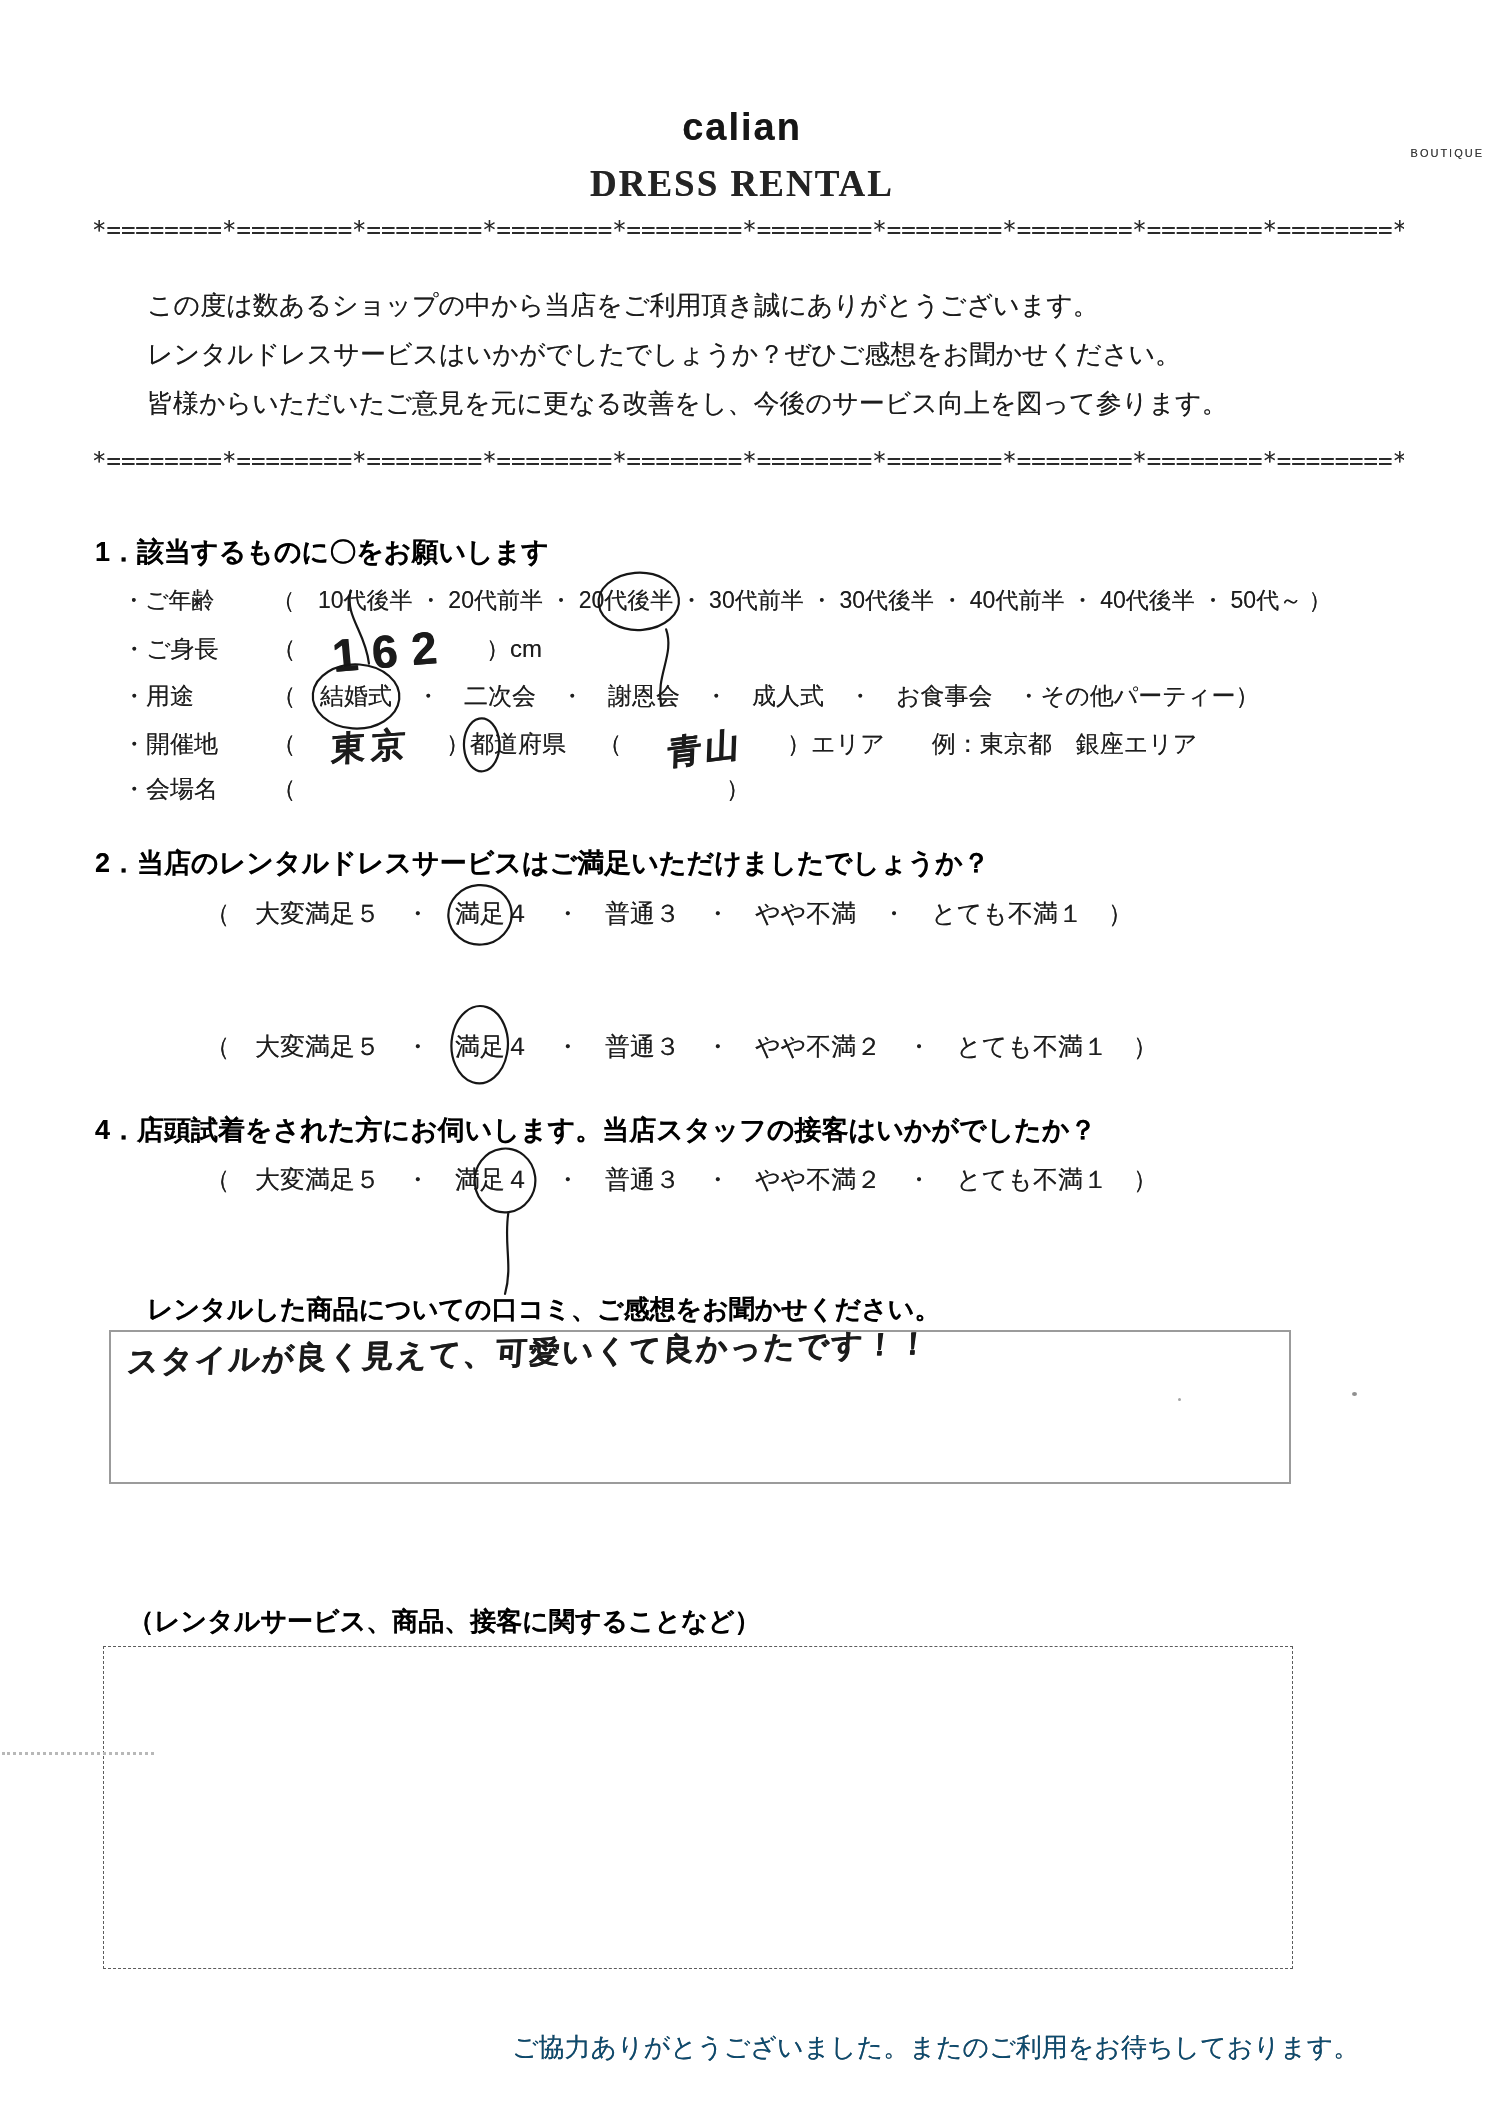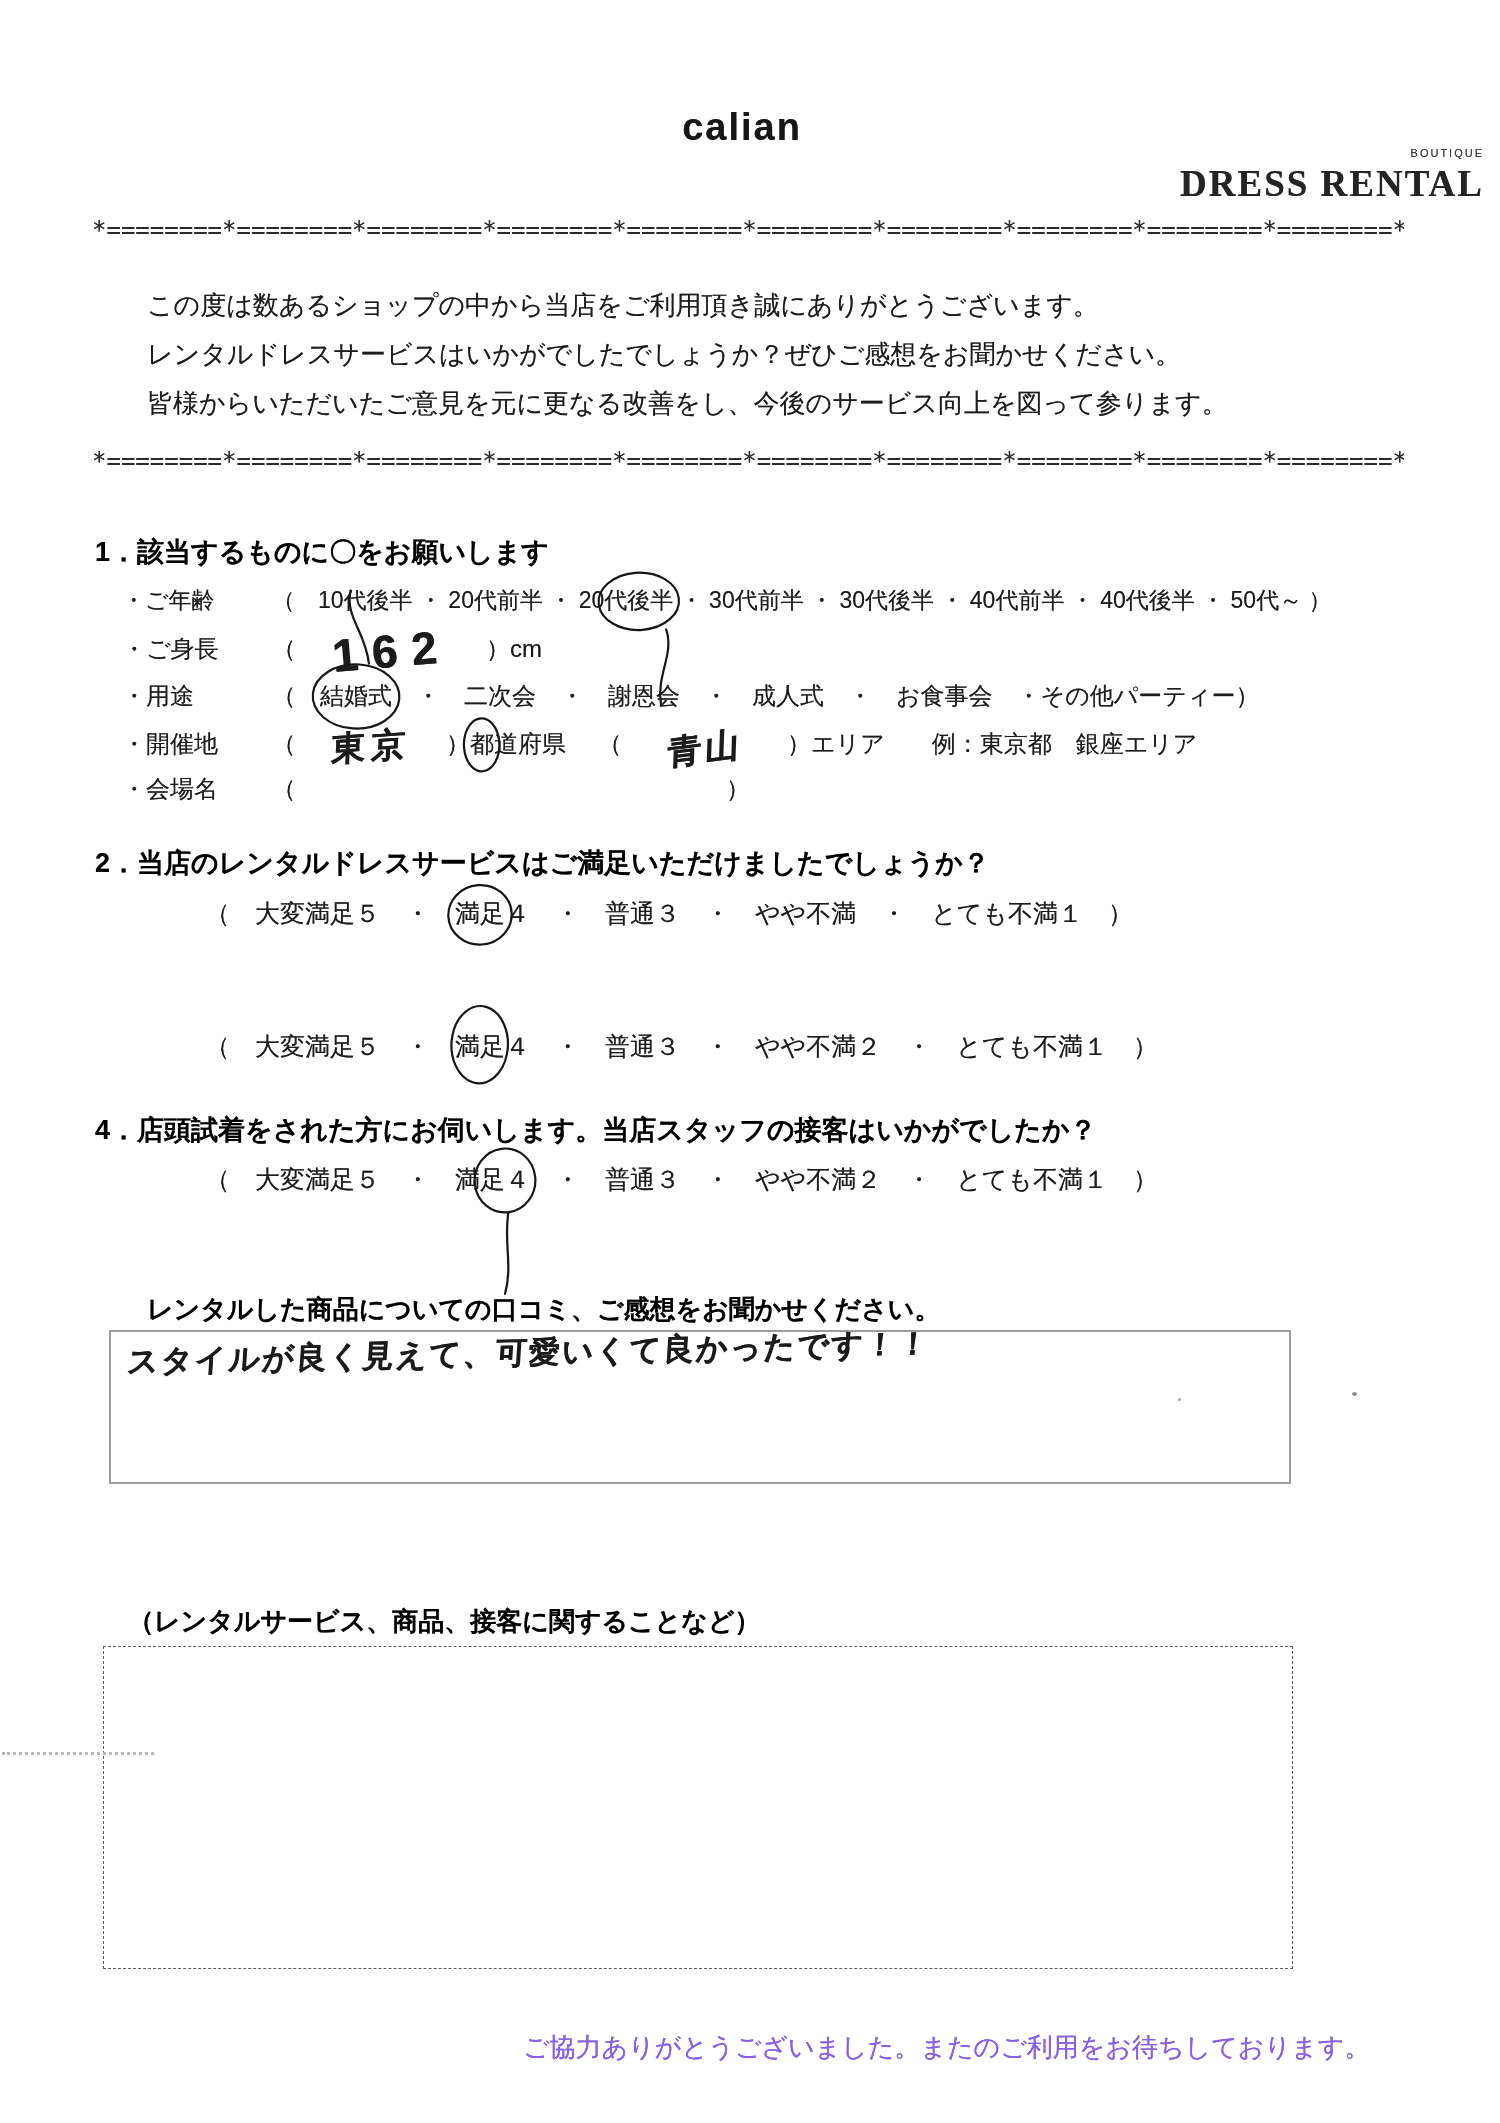"DRESS RENTAL" .title { text-align: right -> center }
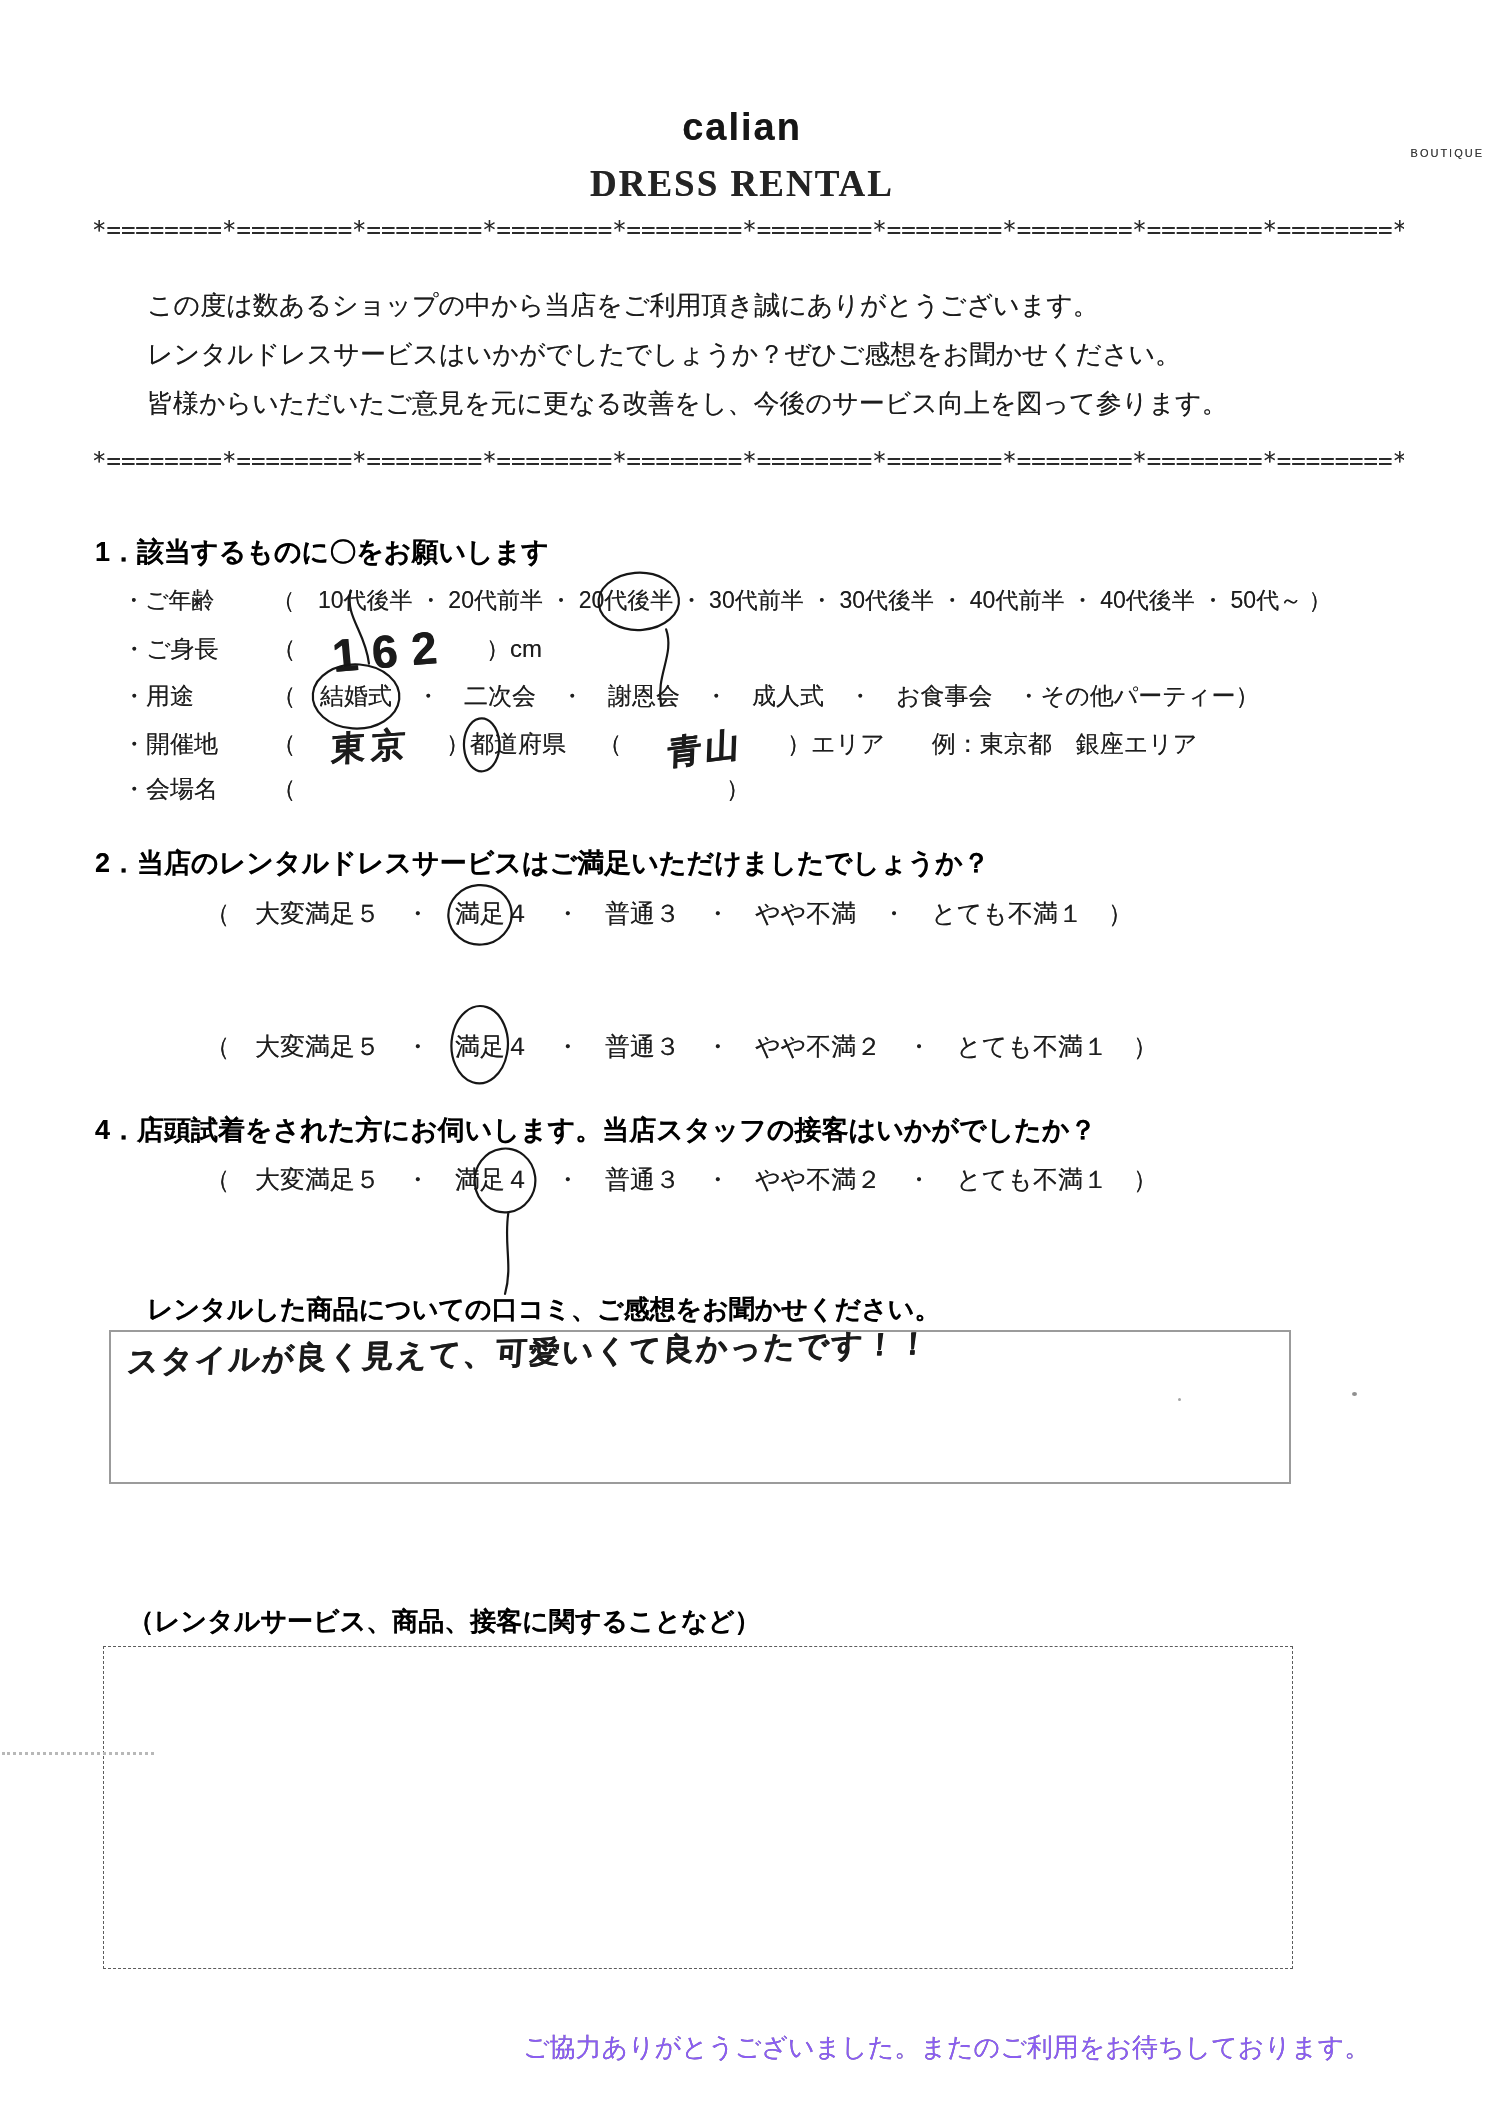"ご協力ありがとうございました。またのご利用をお待ちしております。" .footer { color: #8b5cf6 -> #0c4a6e; left: 523px -> 512px }
